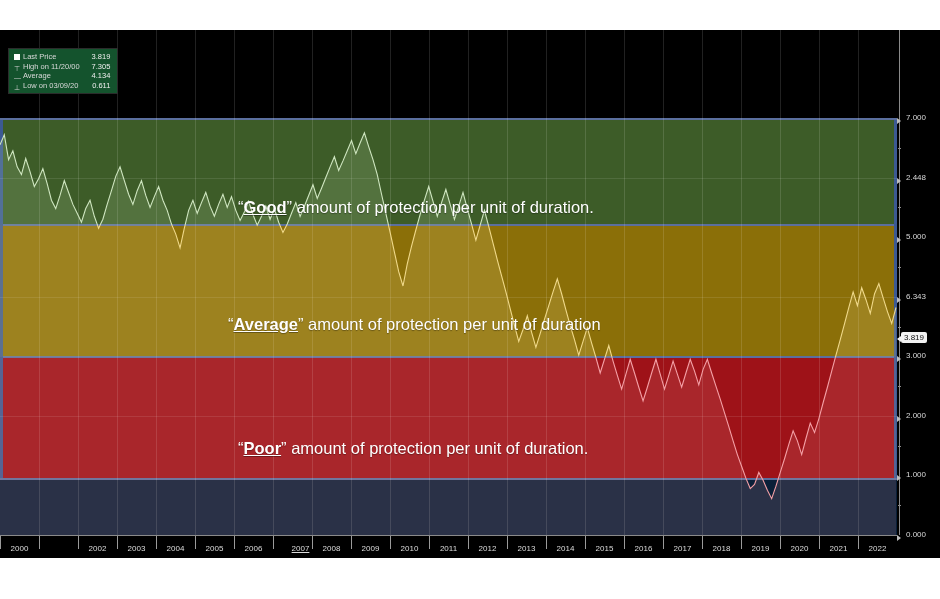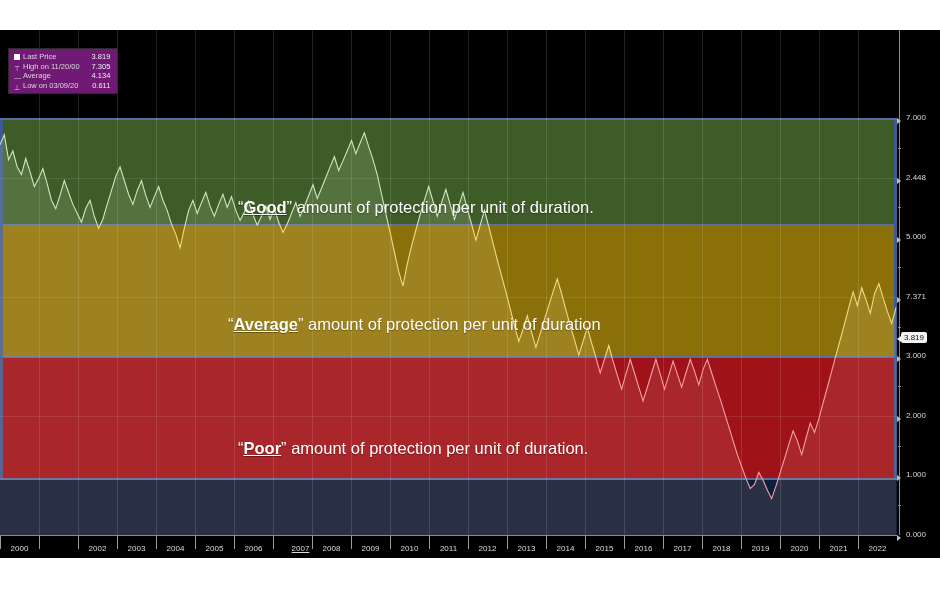"Last Price" #legend { background: #701a75 -> #14532d }
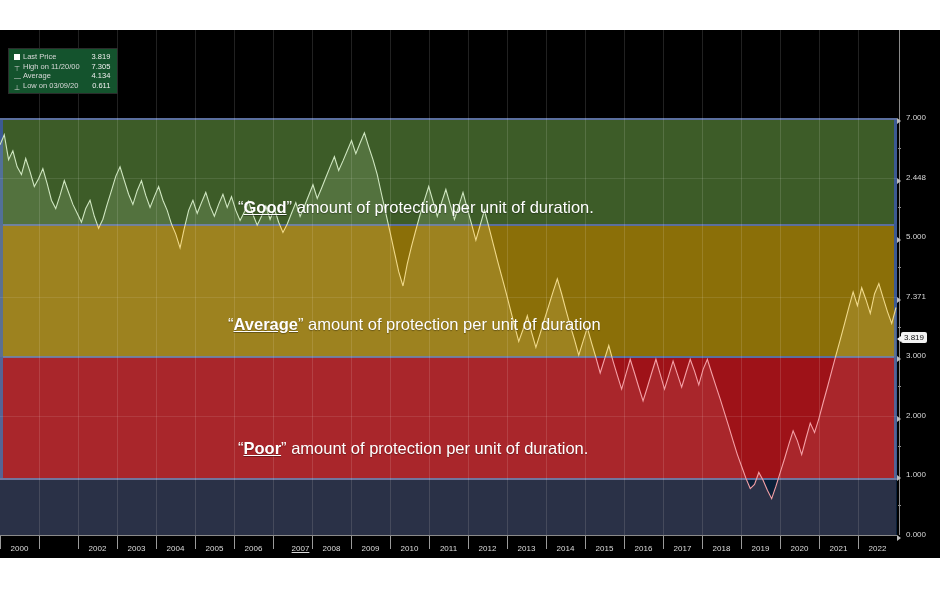"7.371" div.ytick { text: 7.371 -> 6.343 }
